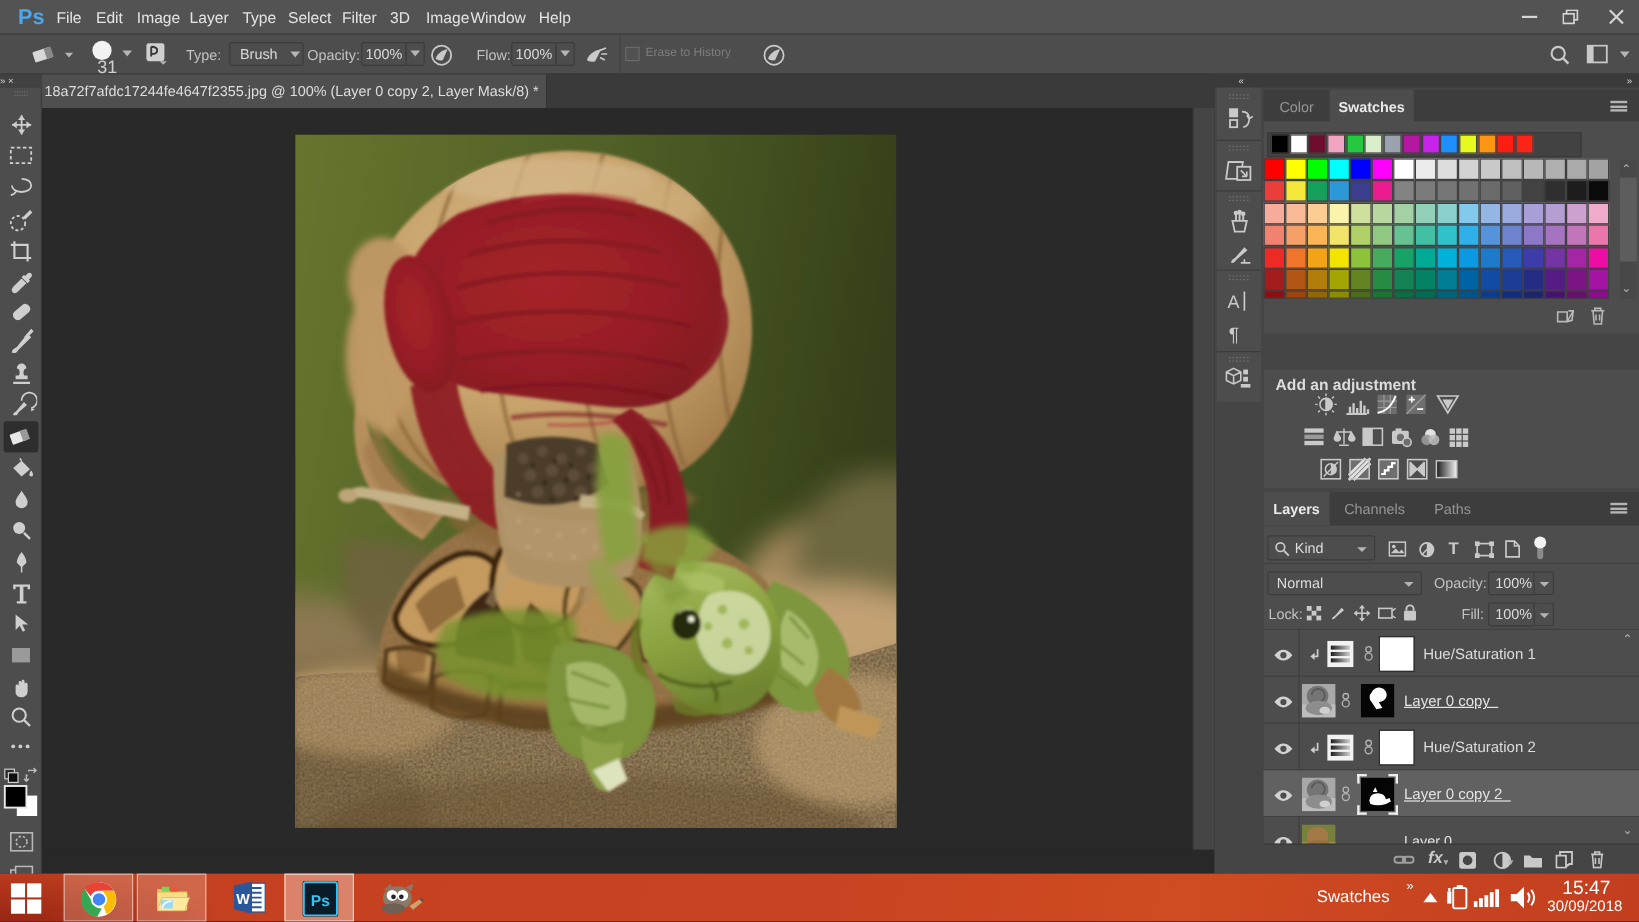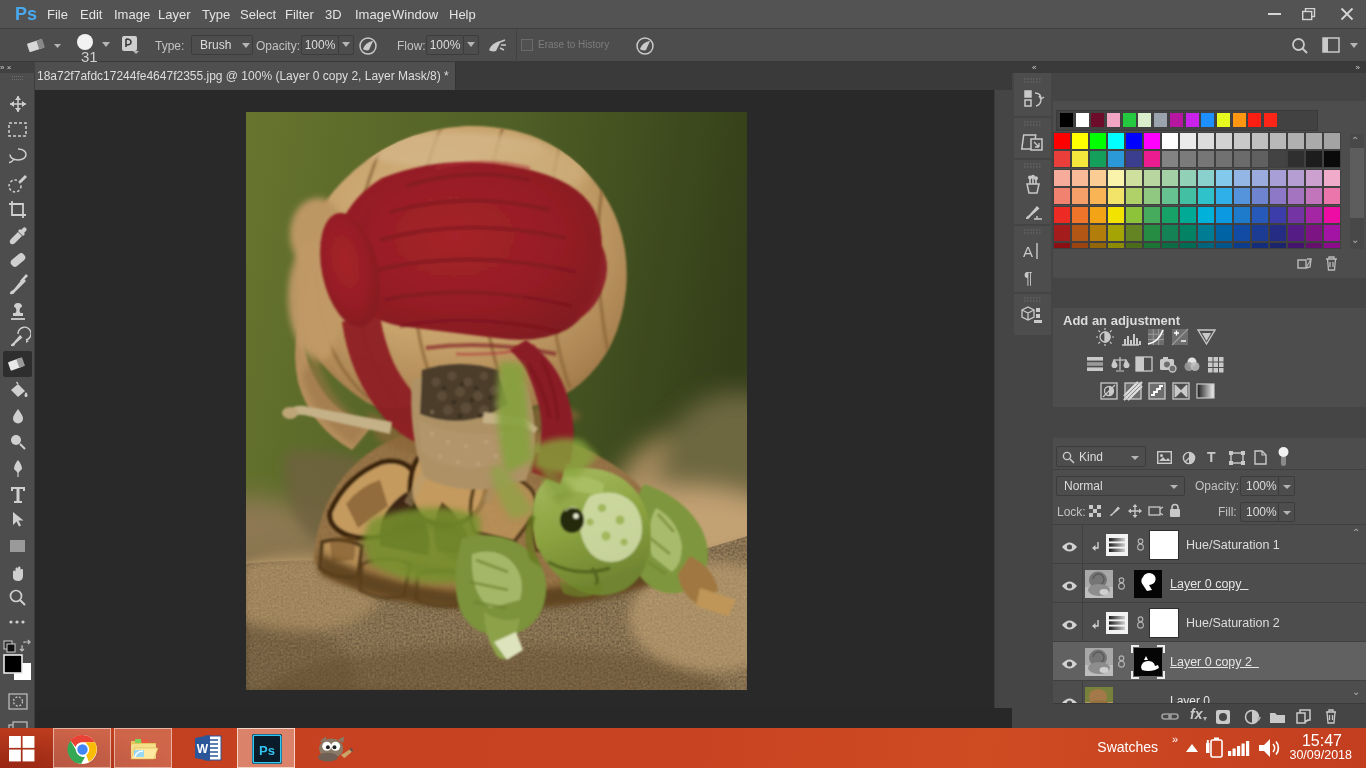"Color" div.ptabbar { html: none -> <div> <div>Color</div> <div>Swatches</div> <div> <div></div> </div> </div> }
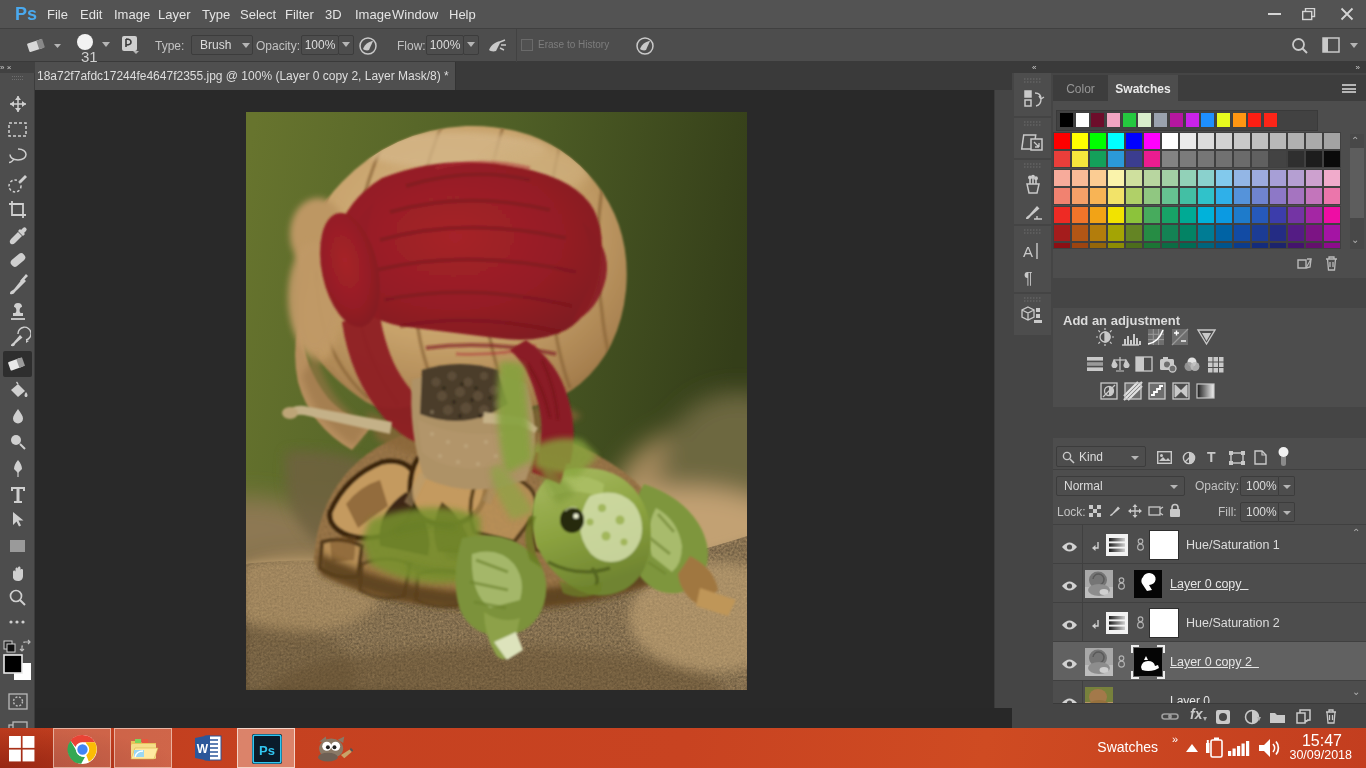"Layers" div.ptabbar { html: none -> <div> <div>Layers</div> <div>Channels</div> <div>Paths</div> <div> <div></div> </div> </div> }
